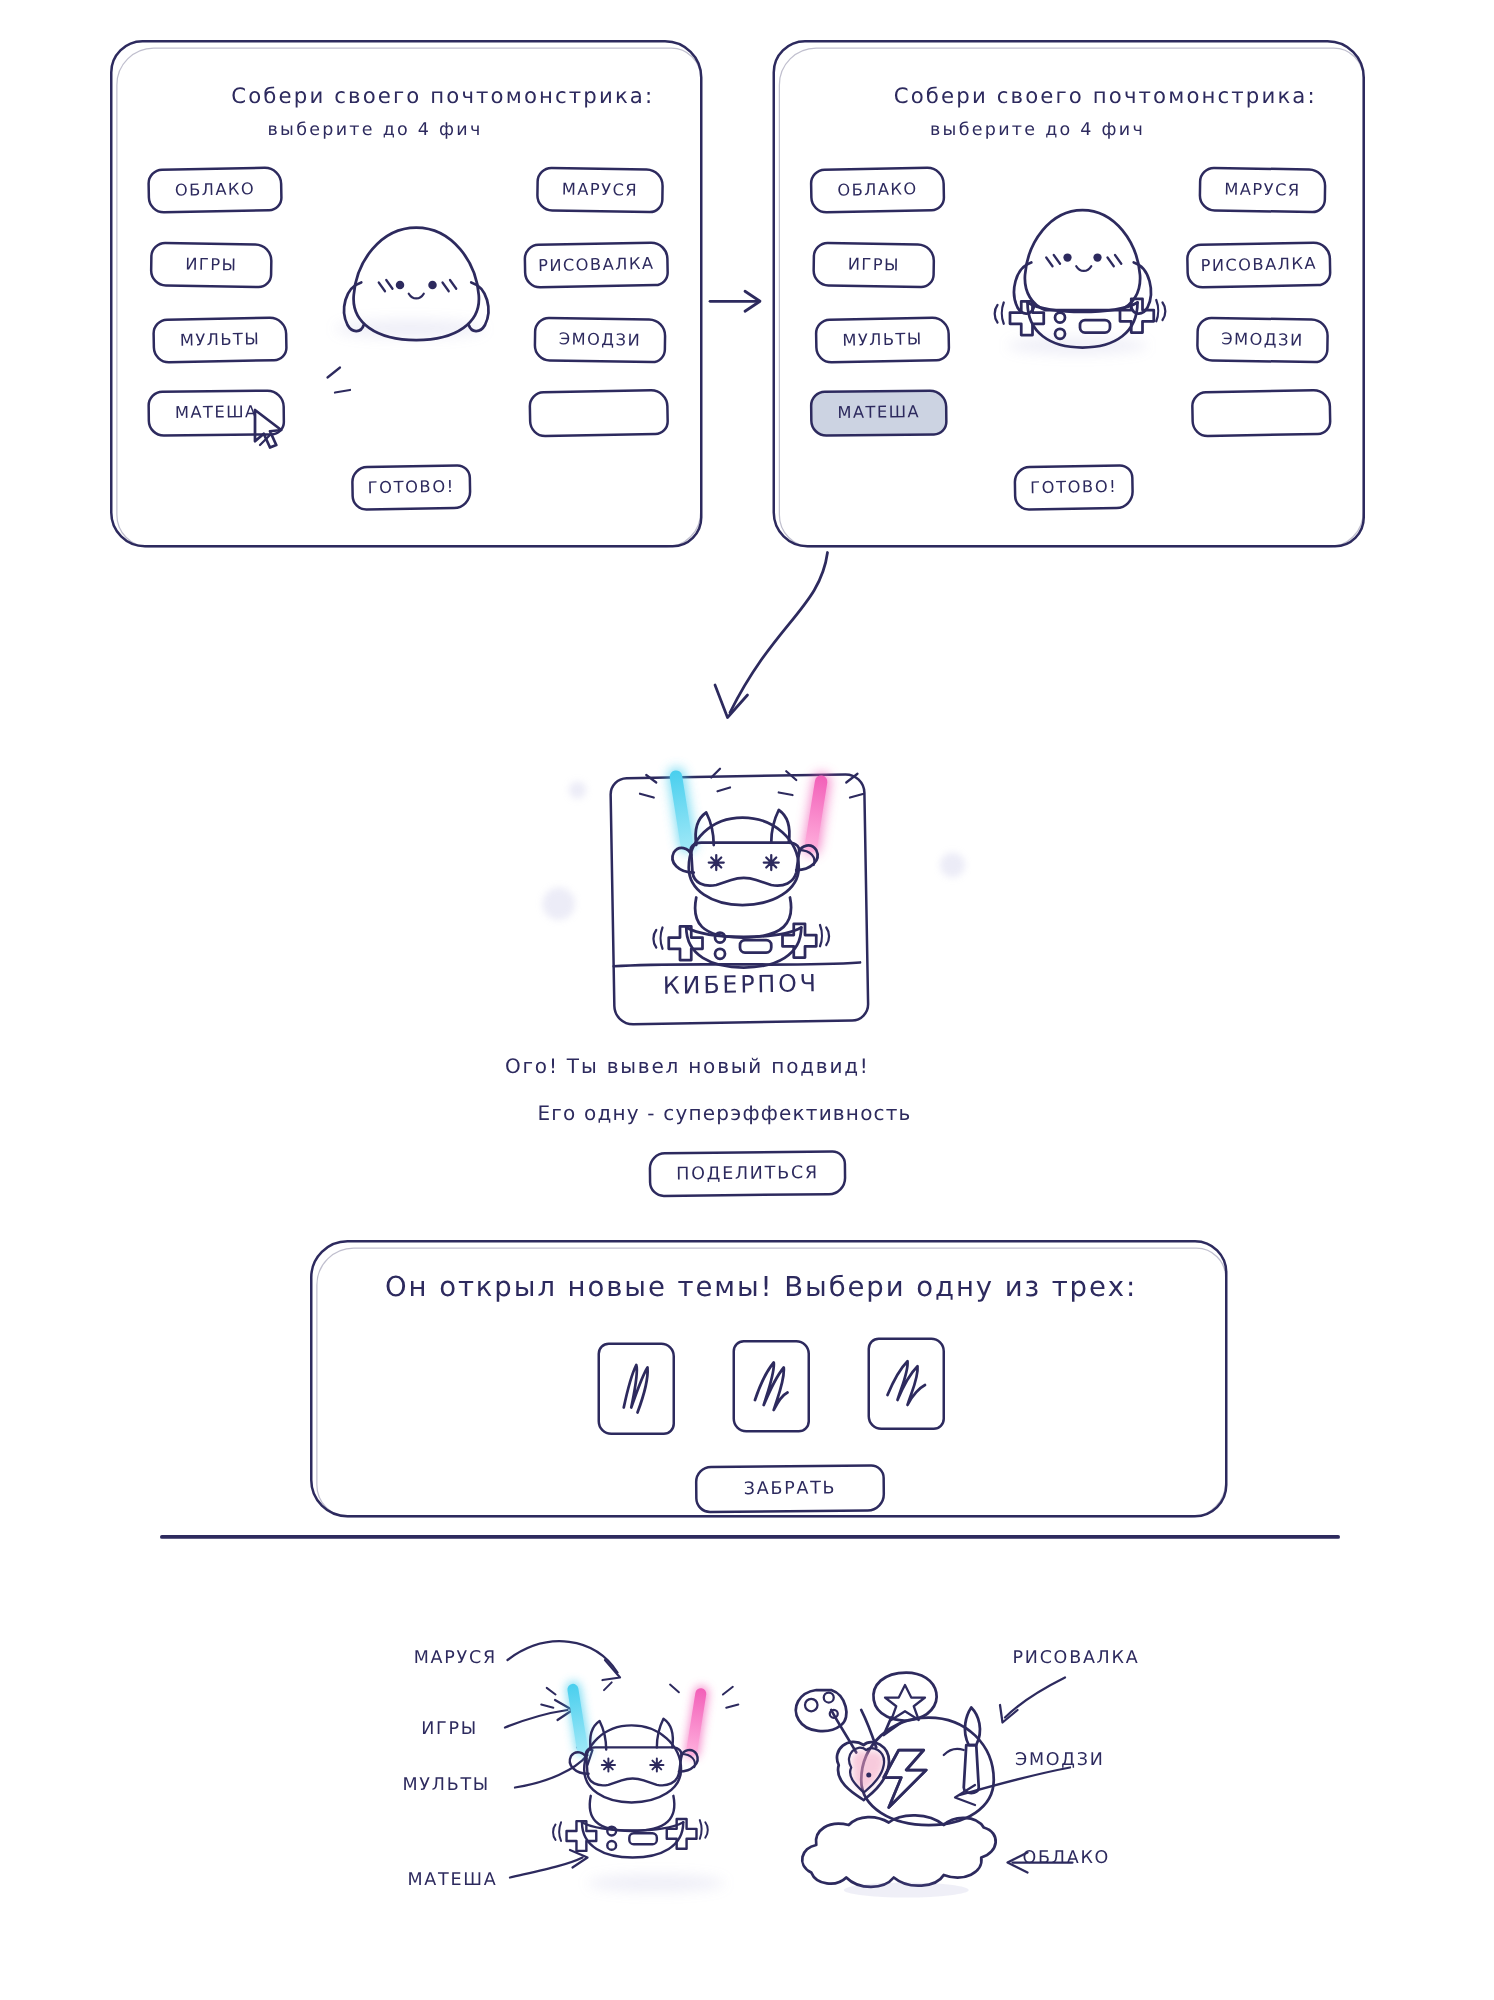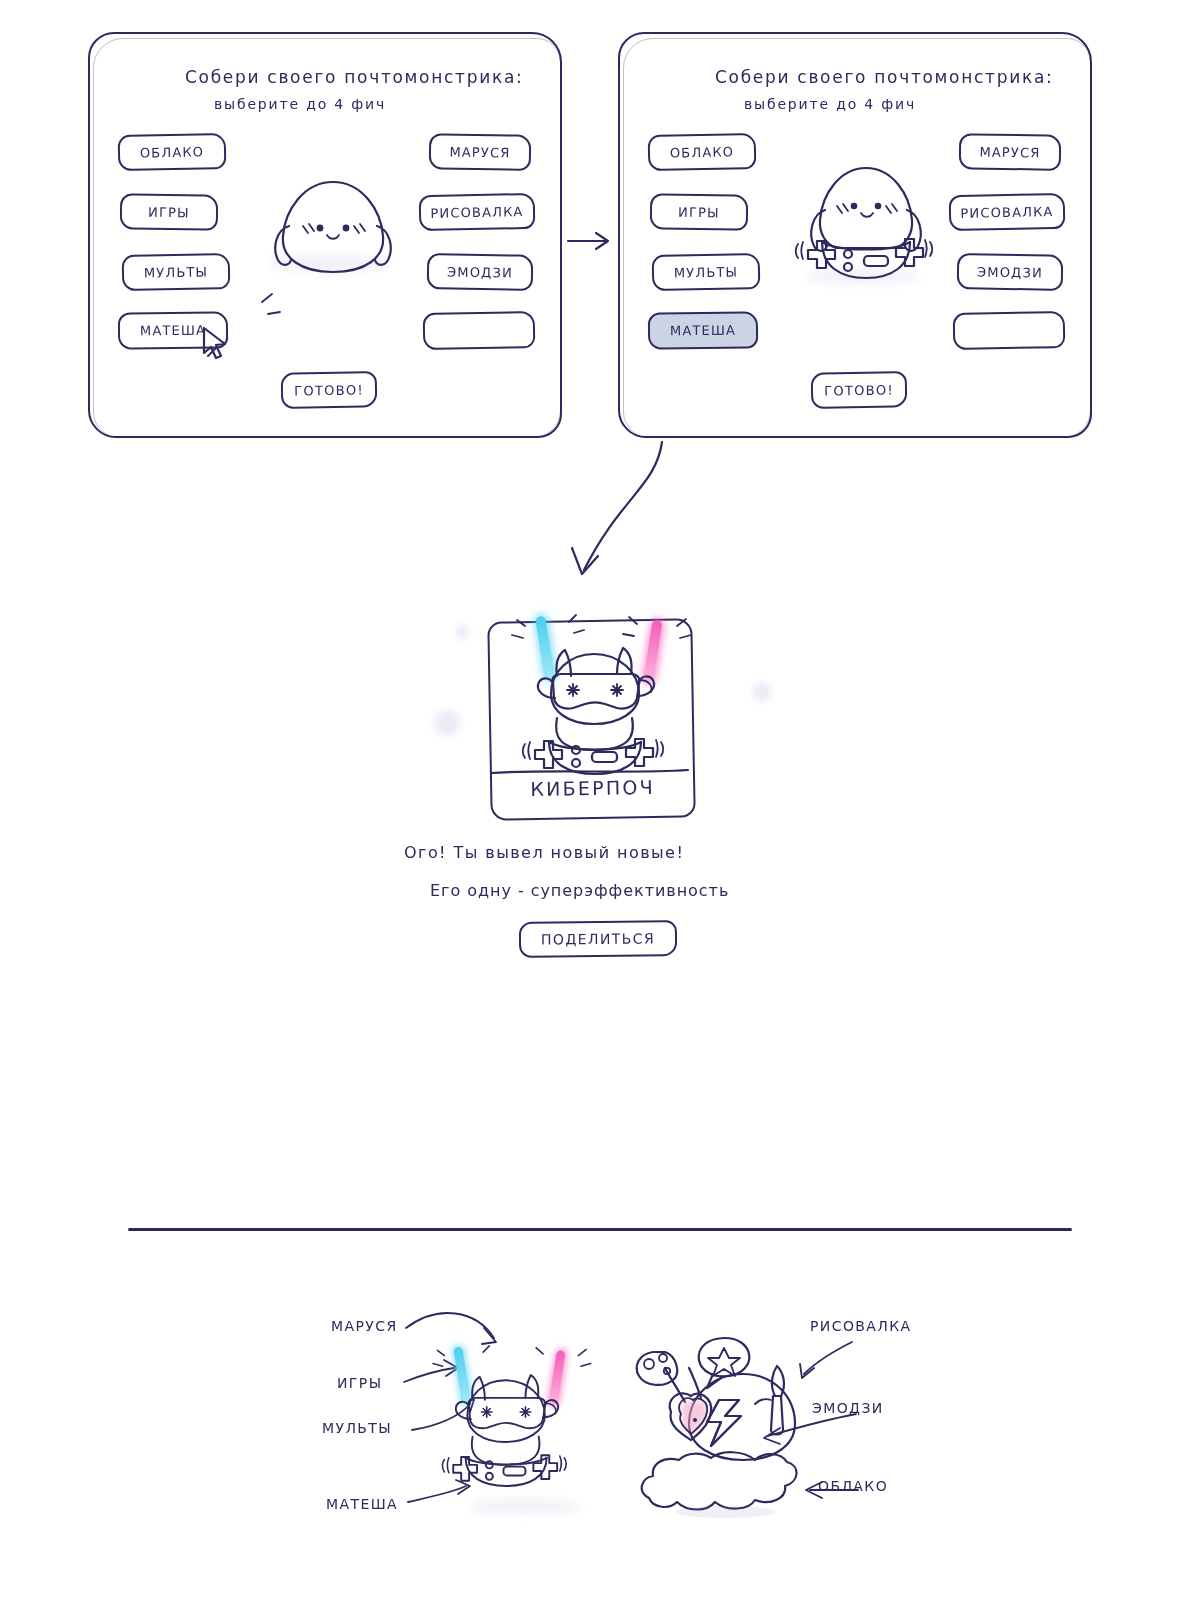"Ого! Ты вывел новый новые!" div.abs { text: новые -> подвид }
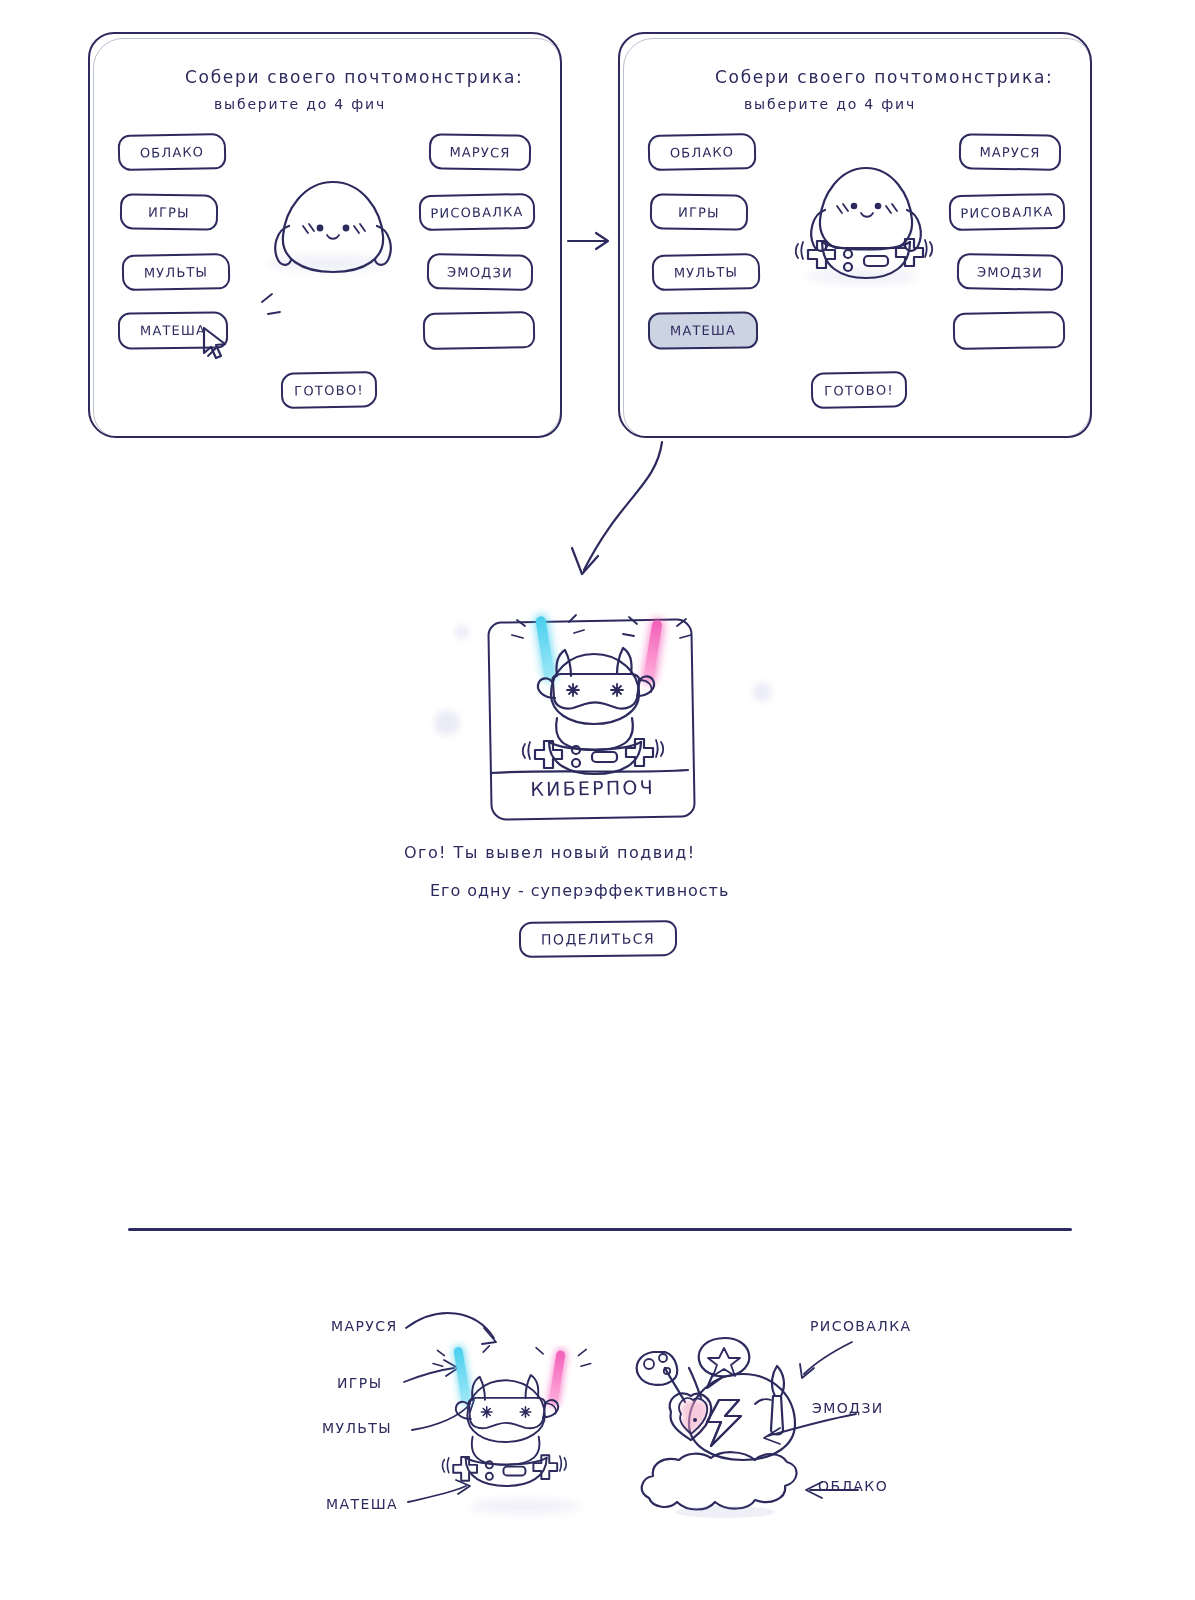"Он открыл новые темы! Выбери" div.panel { html: none -> <div> <div>Он открыл новые темы! Выбери одну из трех:</div> <div> <svg> <path></path> </svg> </div> <div> <svg> <path></path> </svg> </div> <div> <svg> <path></path> </svg> </div> <div>ЗАБРАТЬ</div> </div> }
